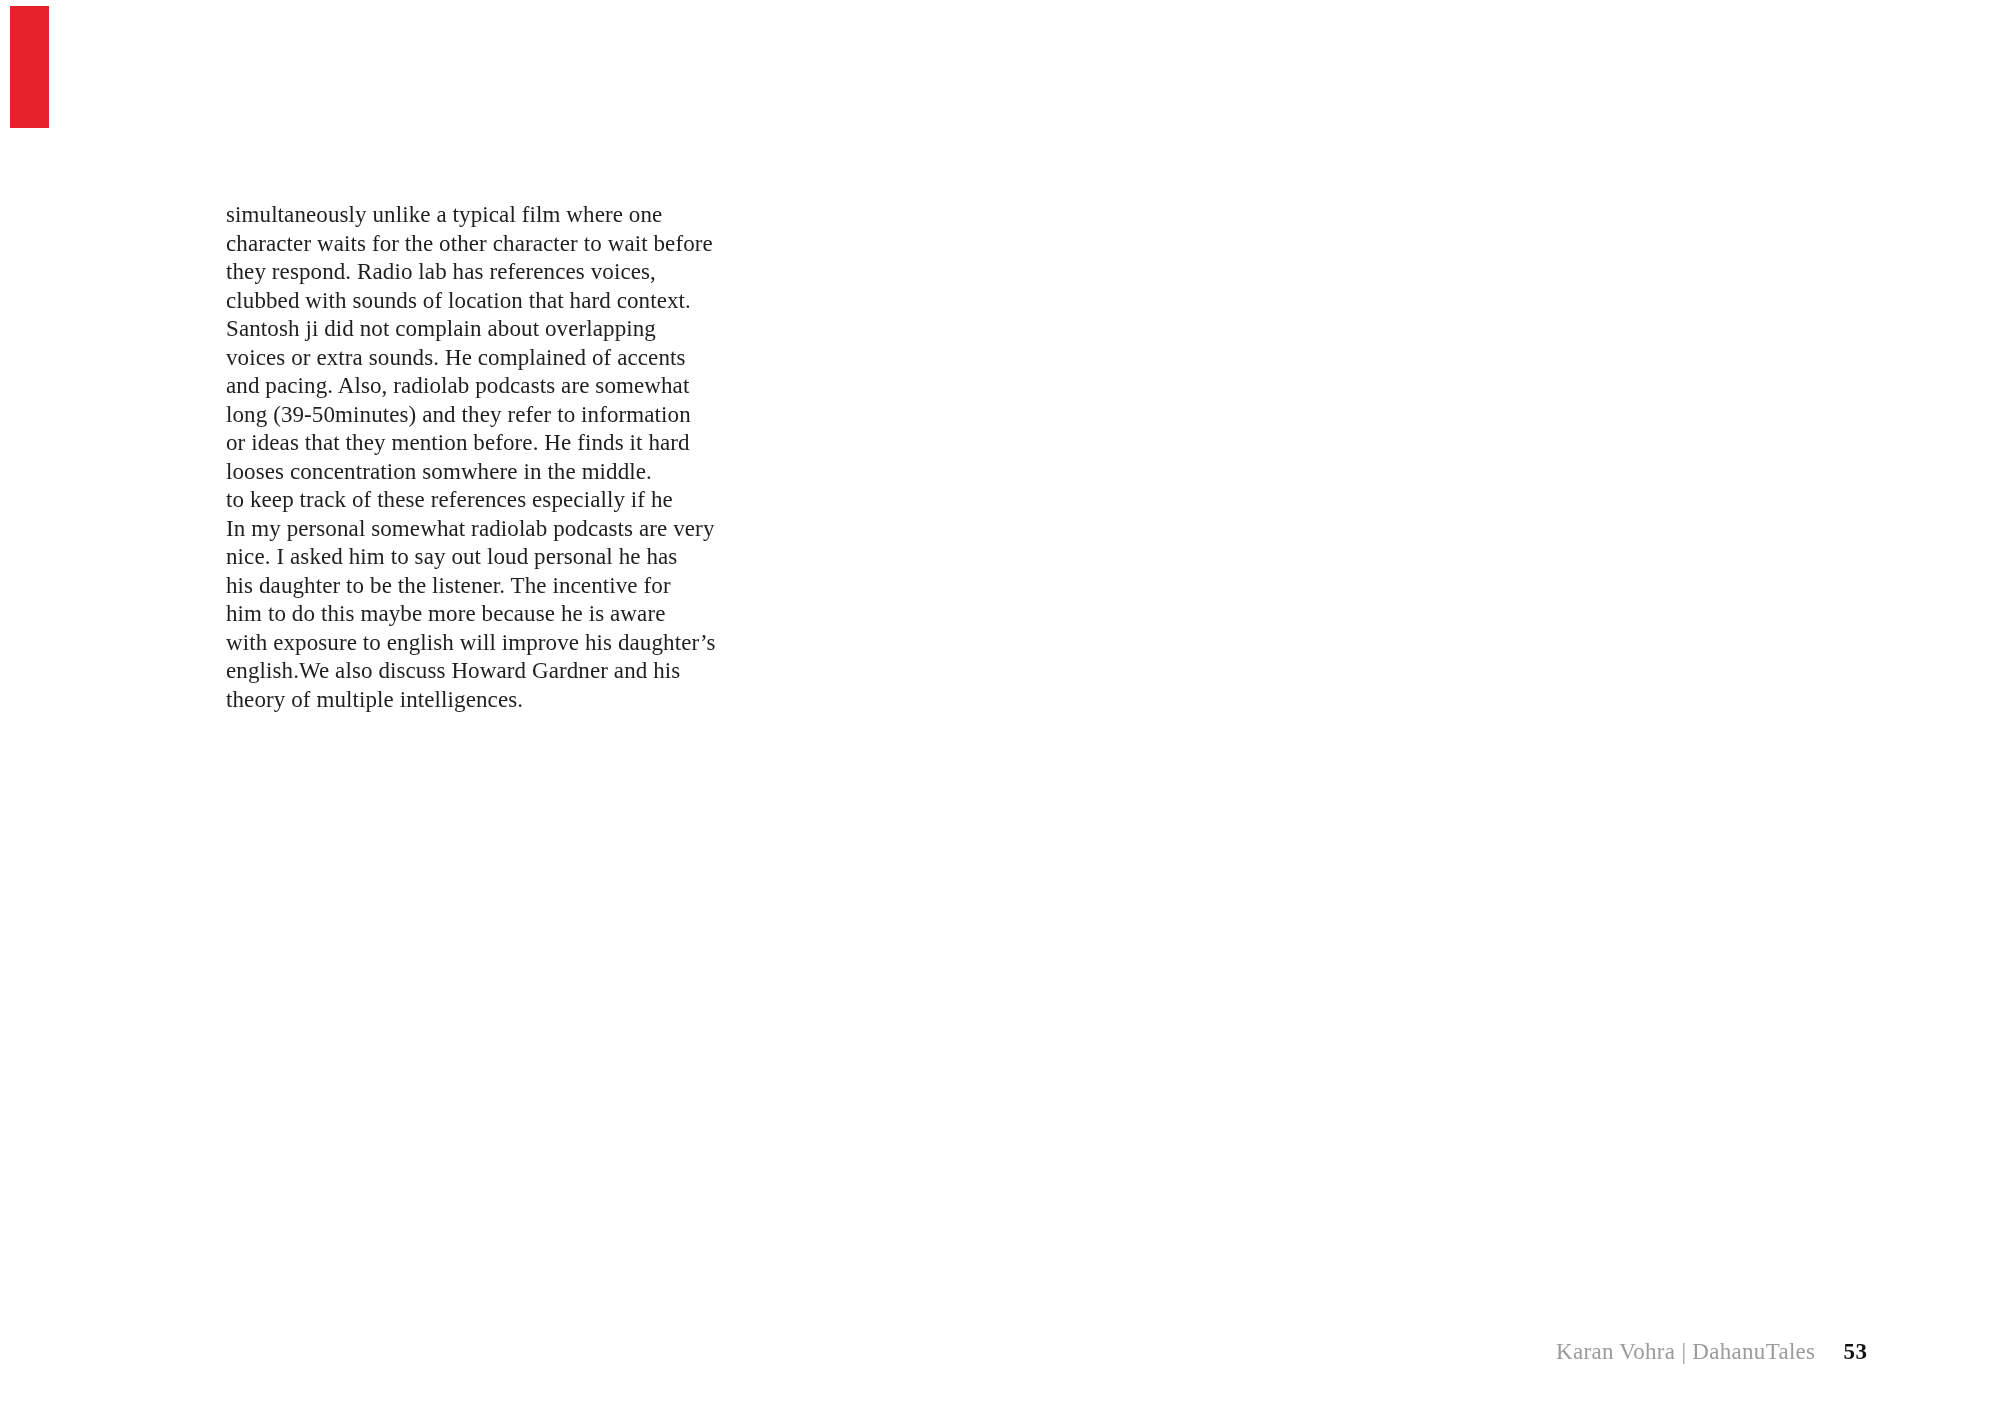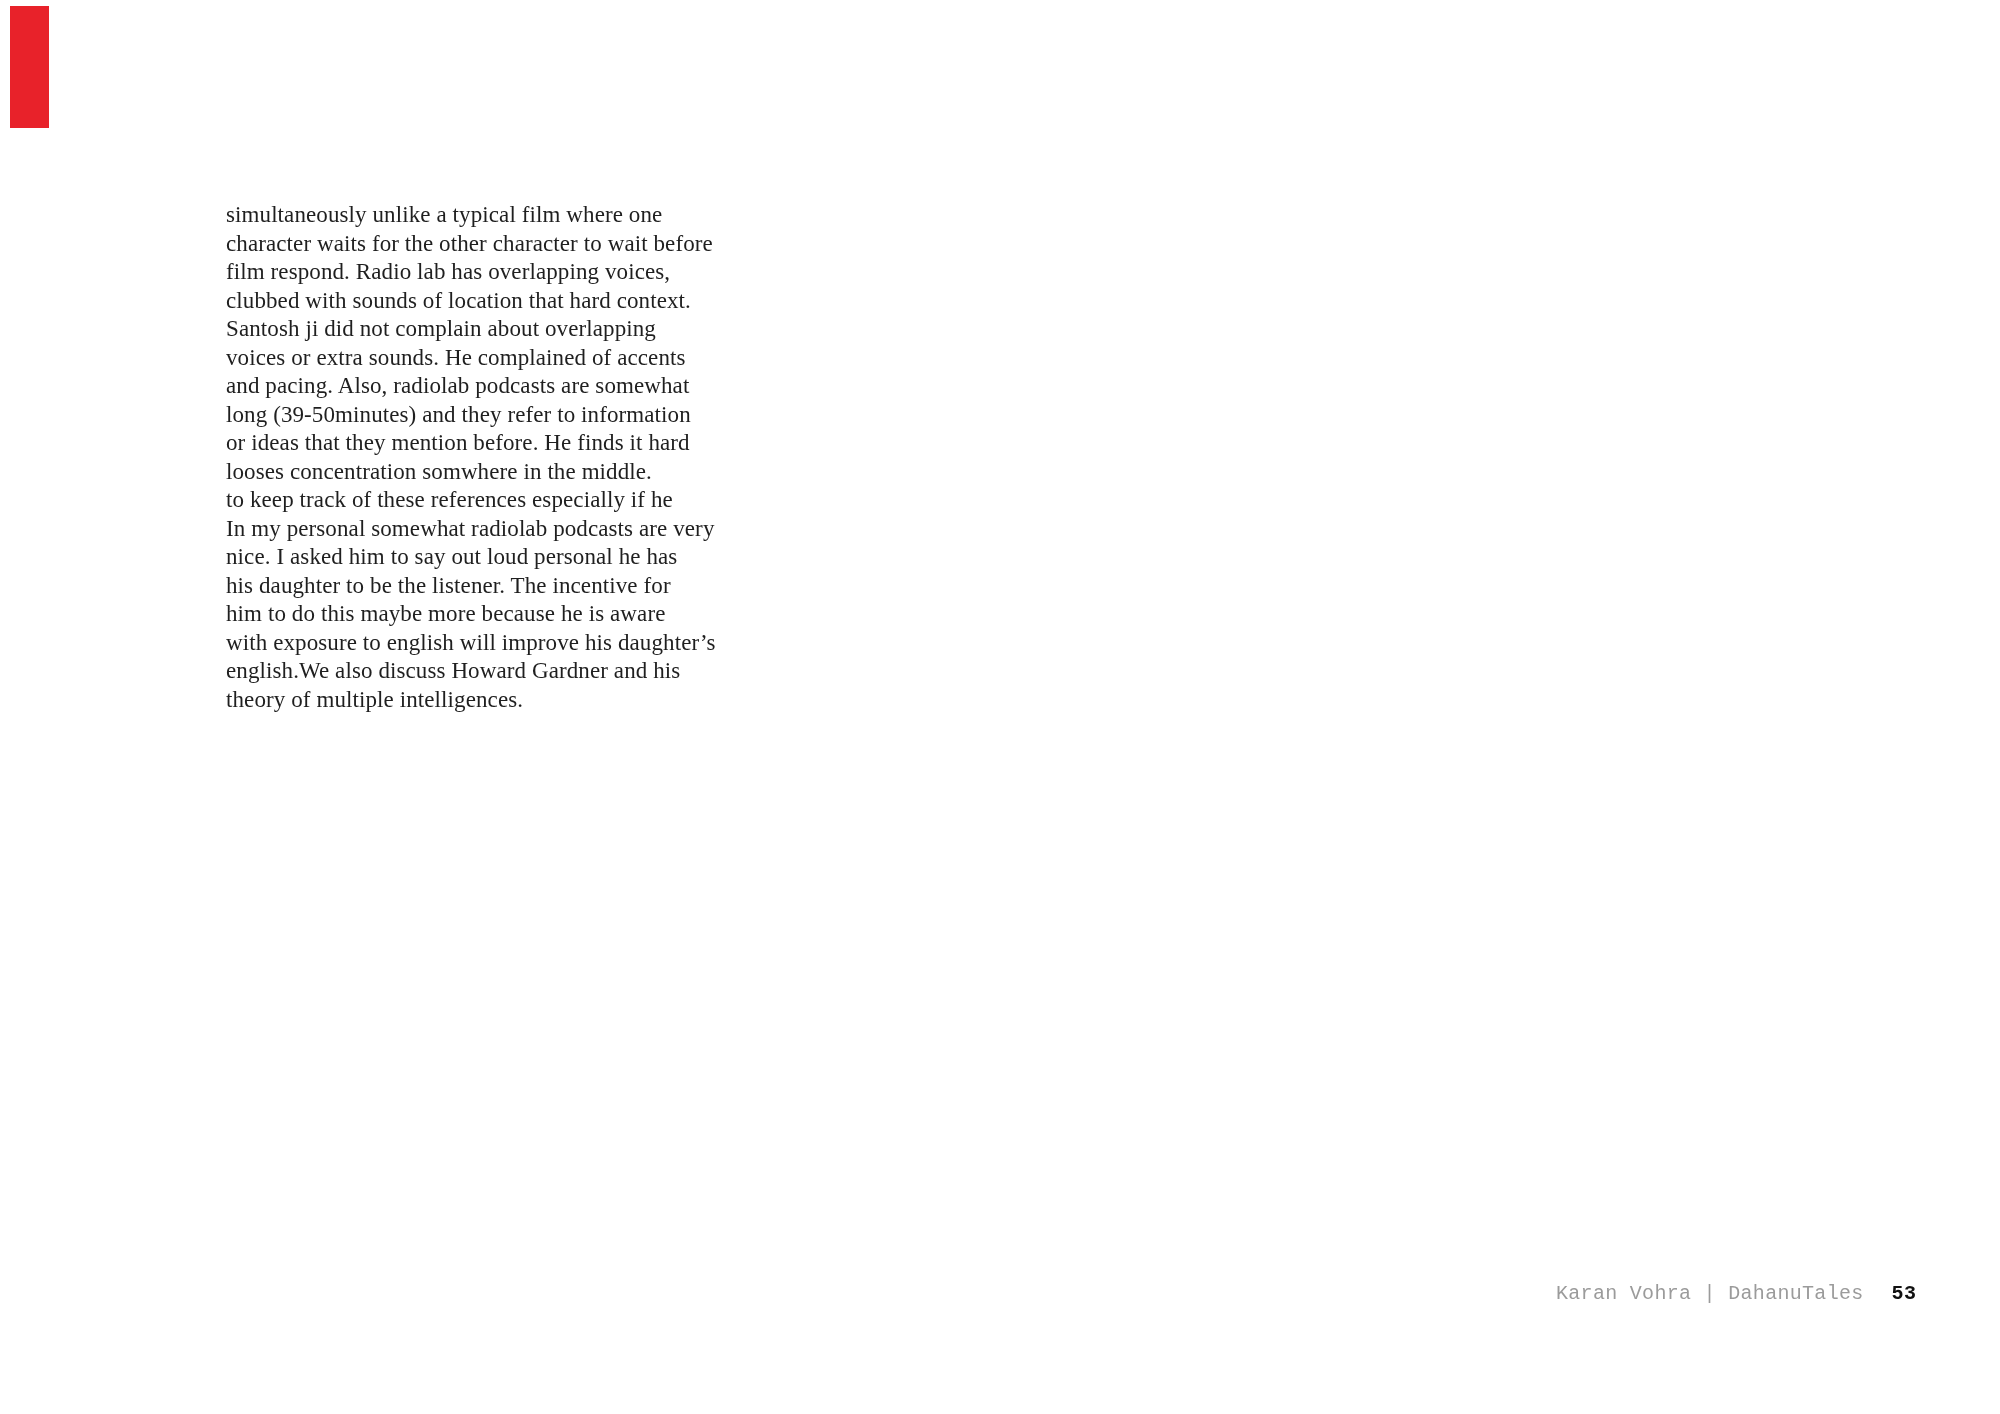"film respond. Radio lab has" div.text-line { text: film respond. Radio lab has overlapping -> they respond. Radio lab has references }
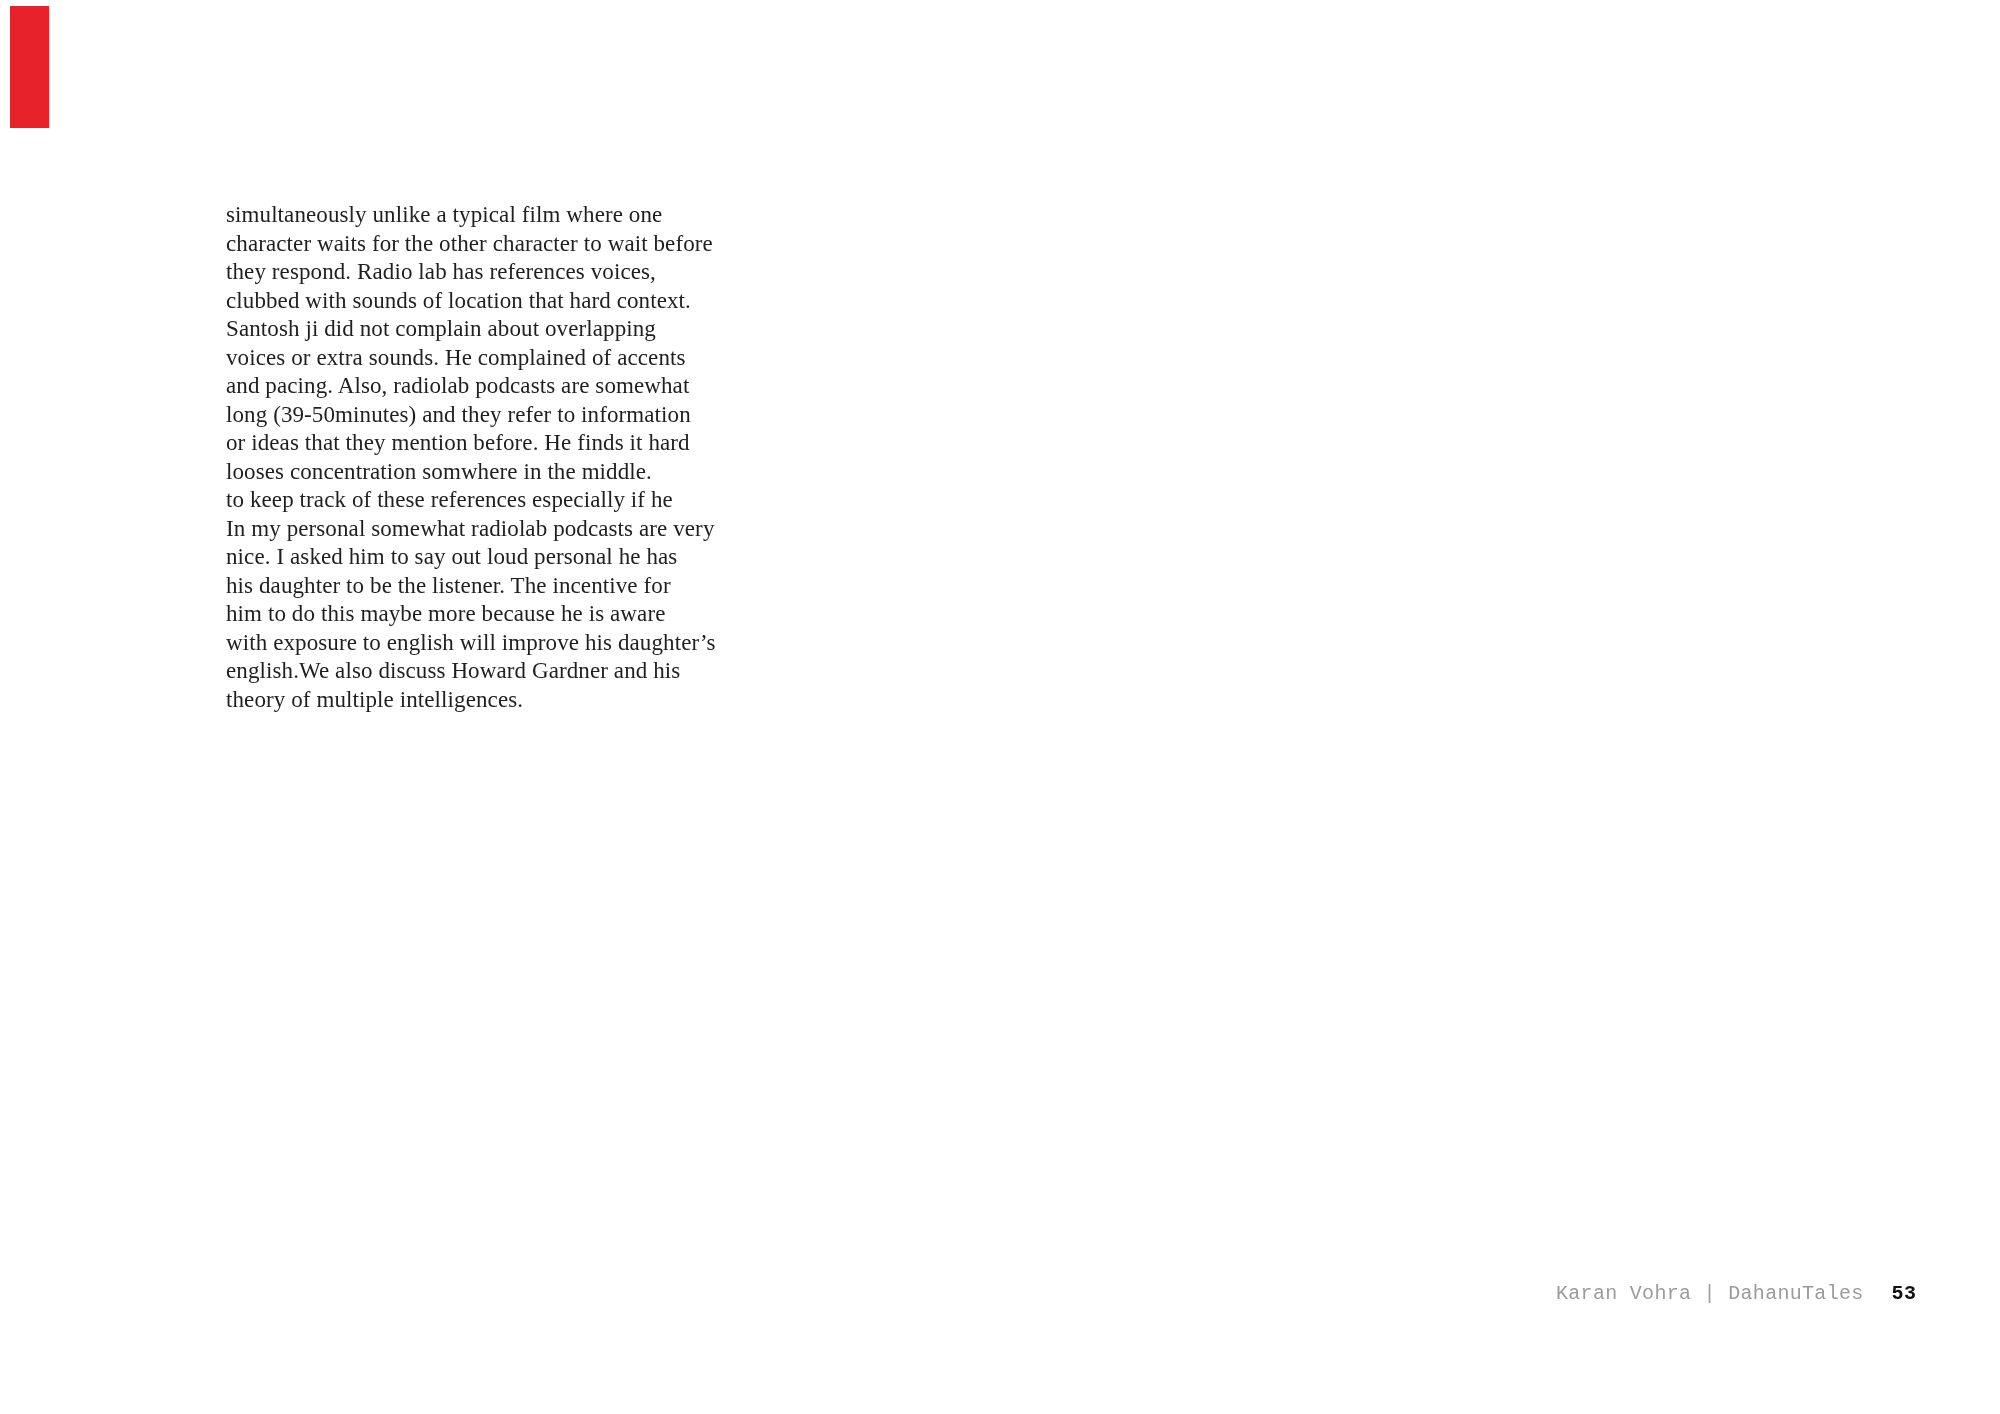"Karan Vohra | DahanuTales 53" .footer { font-family: Liberation Mono, monospace -> Liberation Serif, serif; font-size: 20px -> 23px; top: 1282px -> 1340px }
